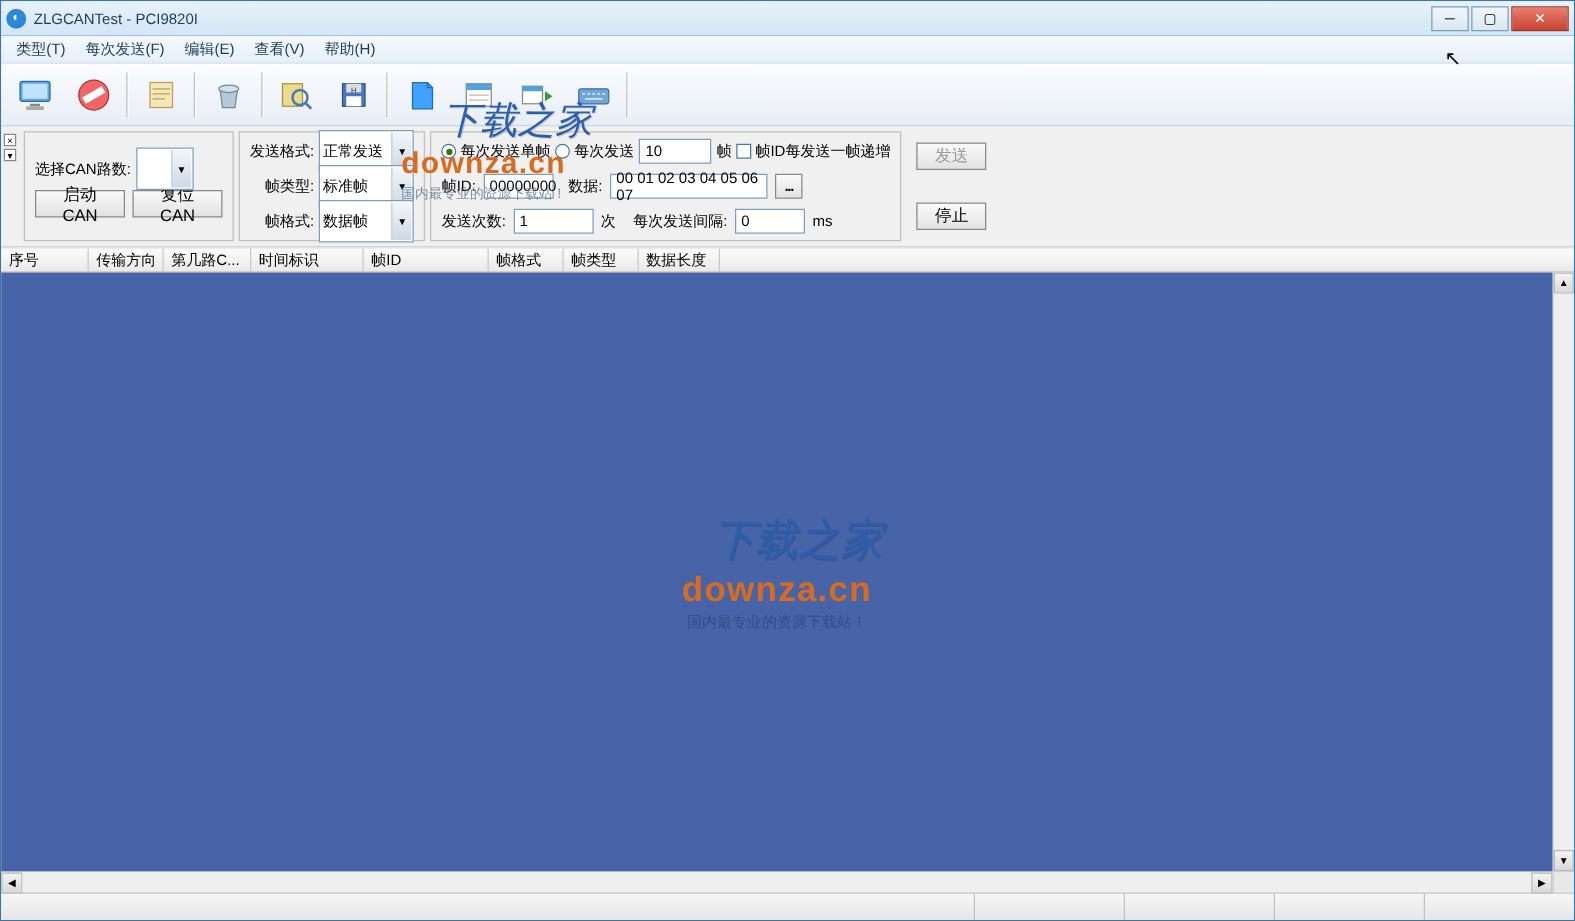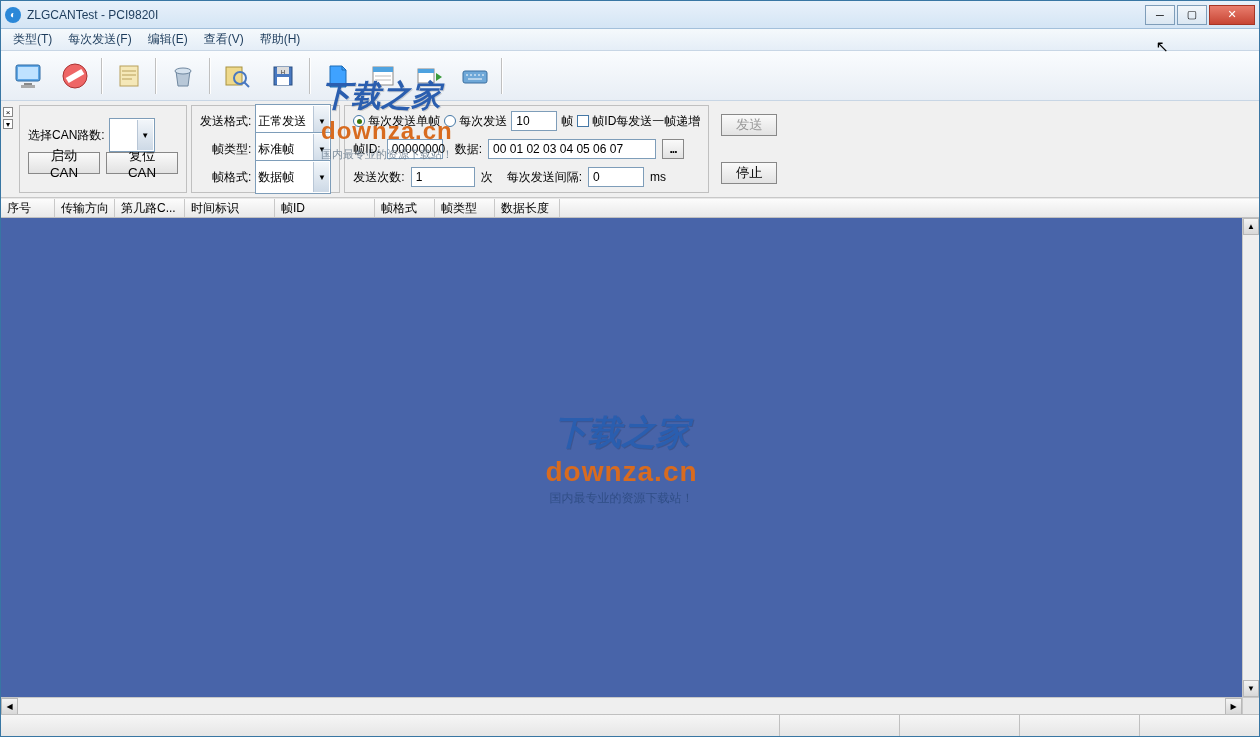"下载之家" .wm-cn { font-weight: bold -> normal; margin-left: none -> 33px }
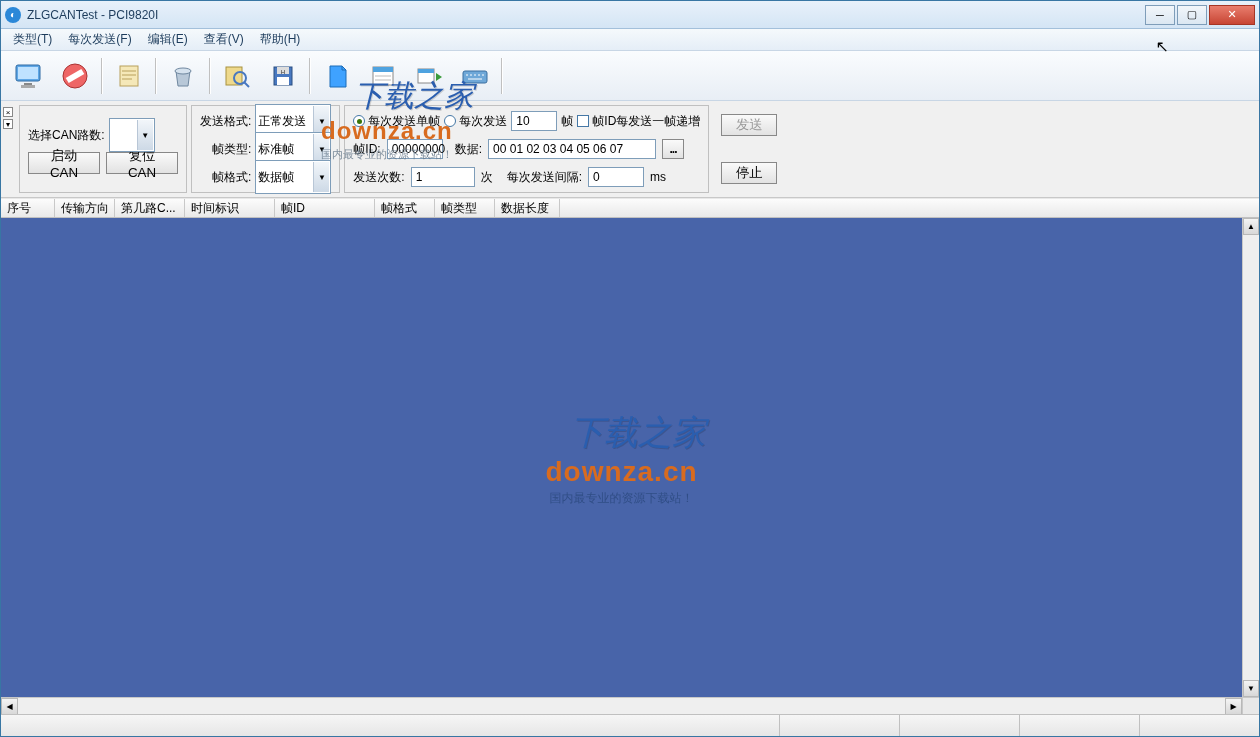"10" div.input { width: 46px -> 58px }
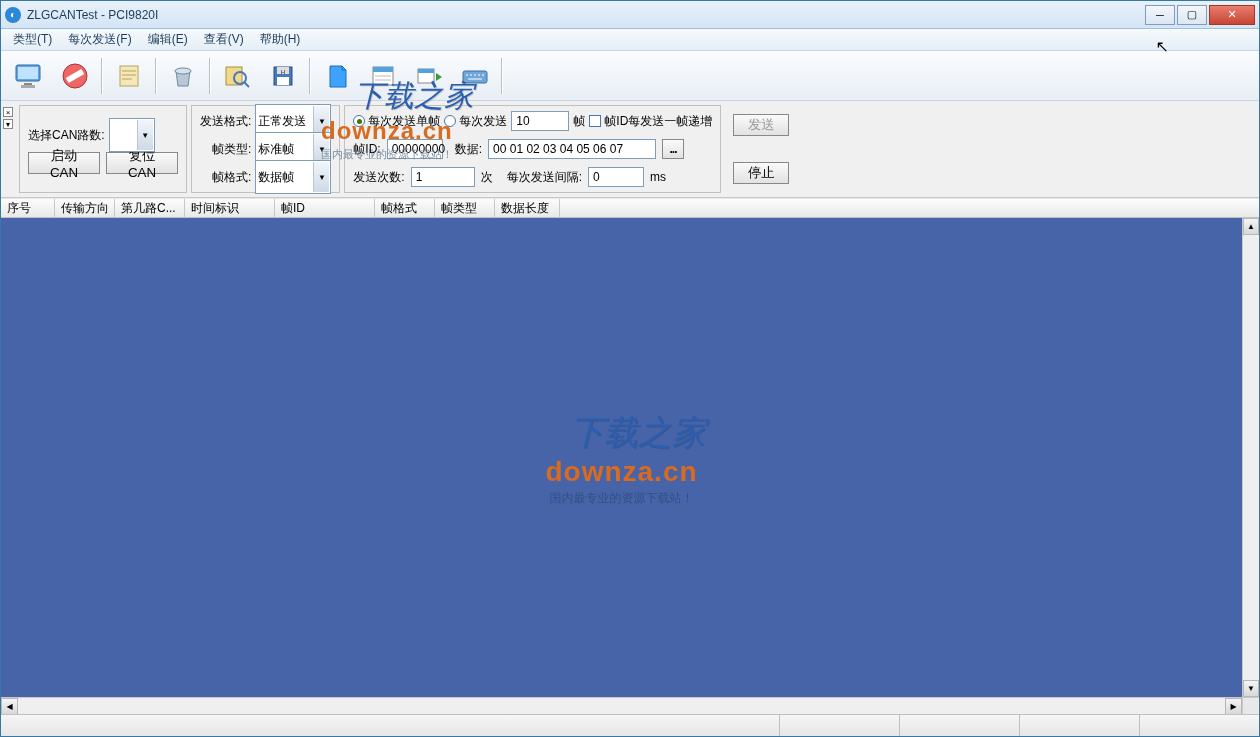"00 01 02 03 04" div.input { width: 168px -> 126px }
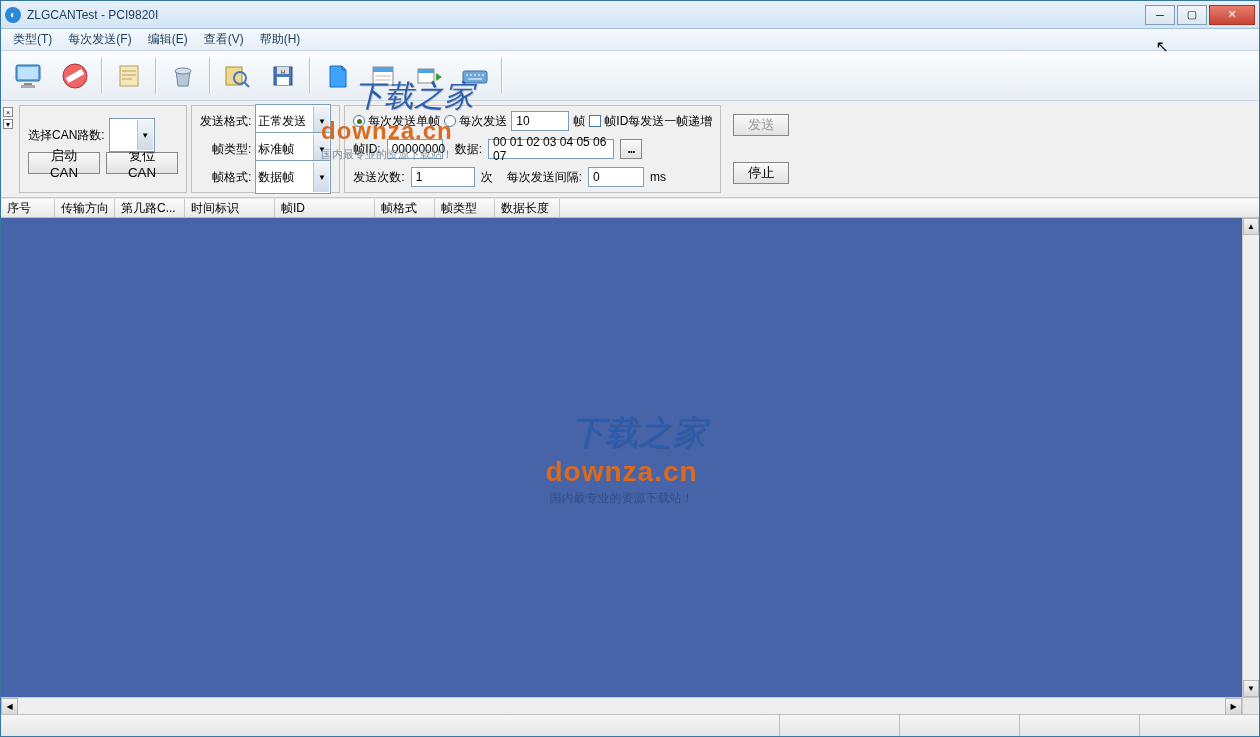"序号" div.th { width: 54px -> 70px }
